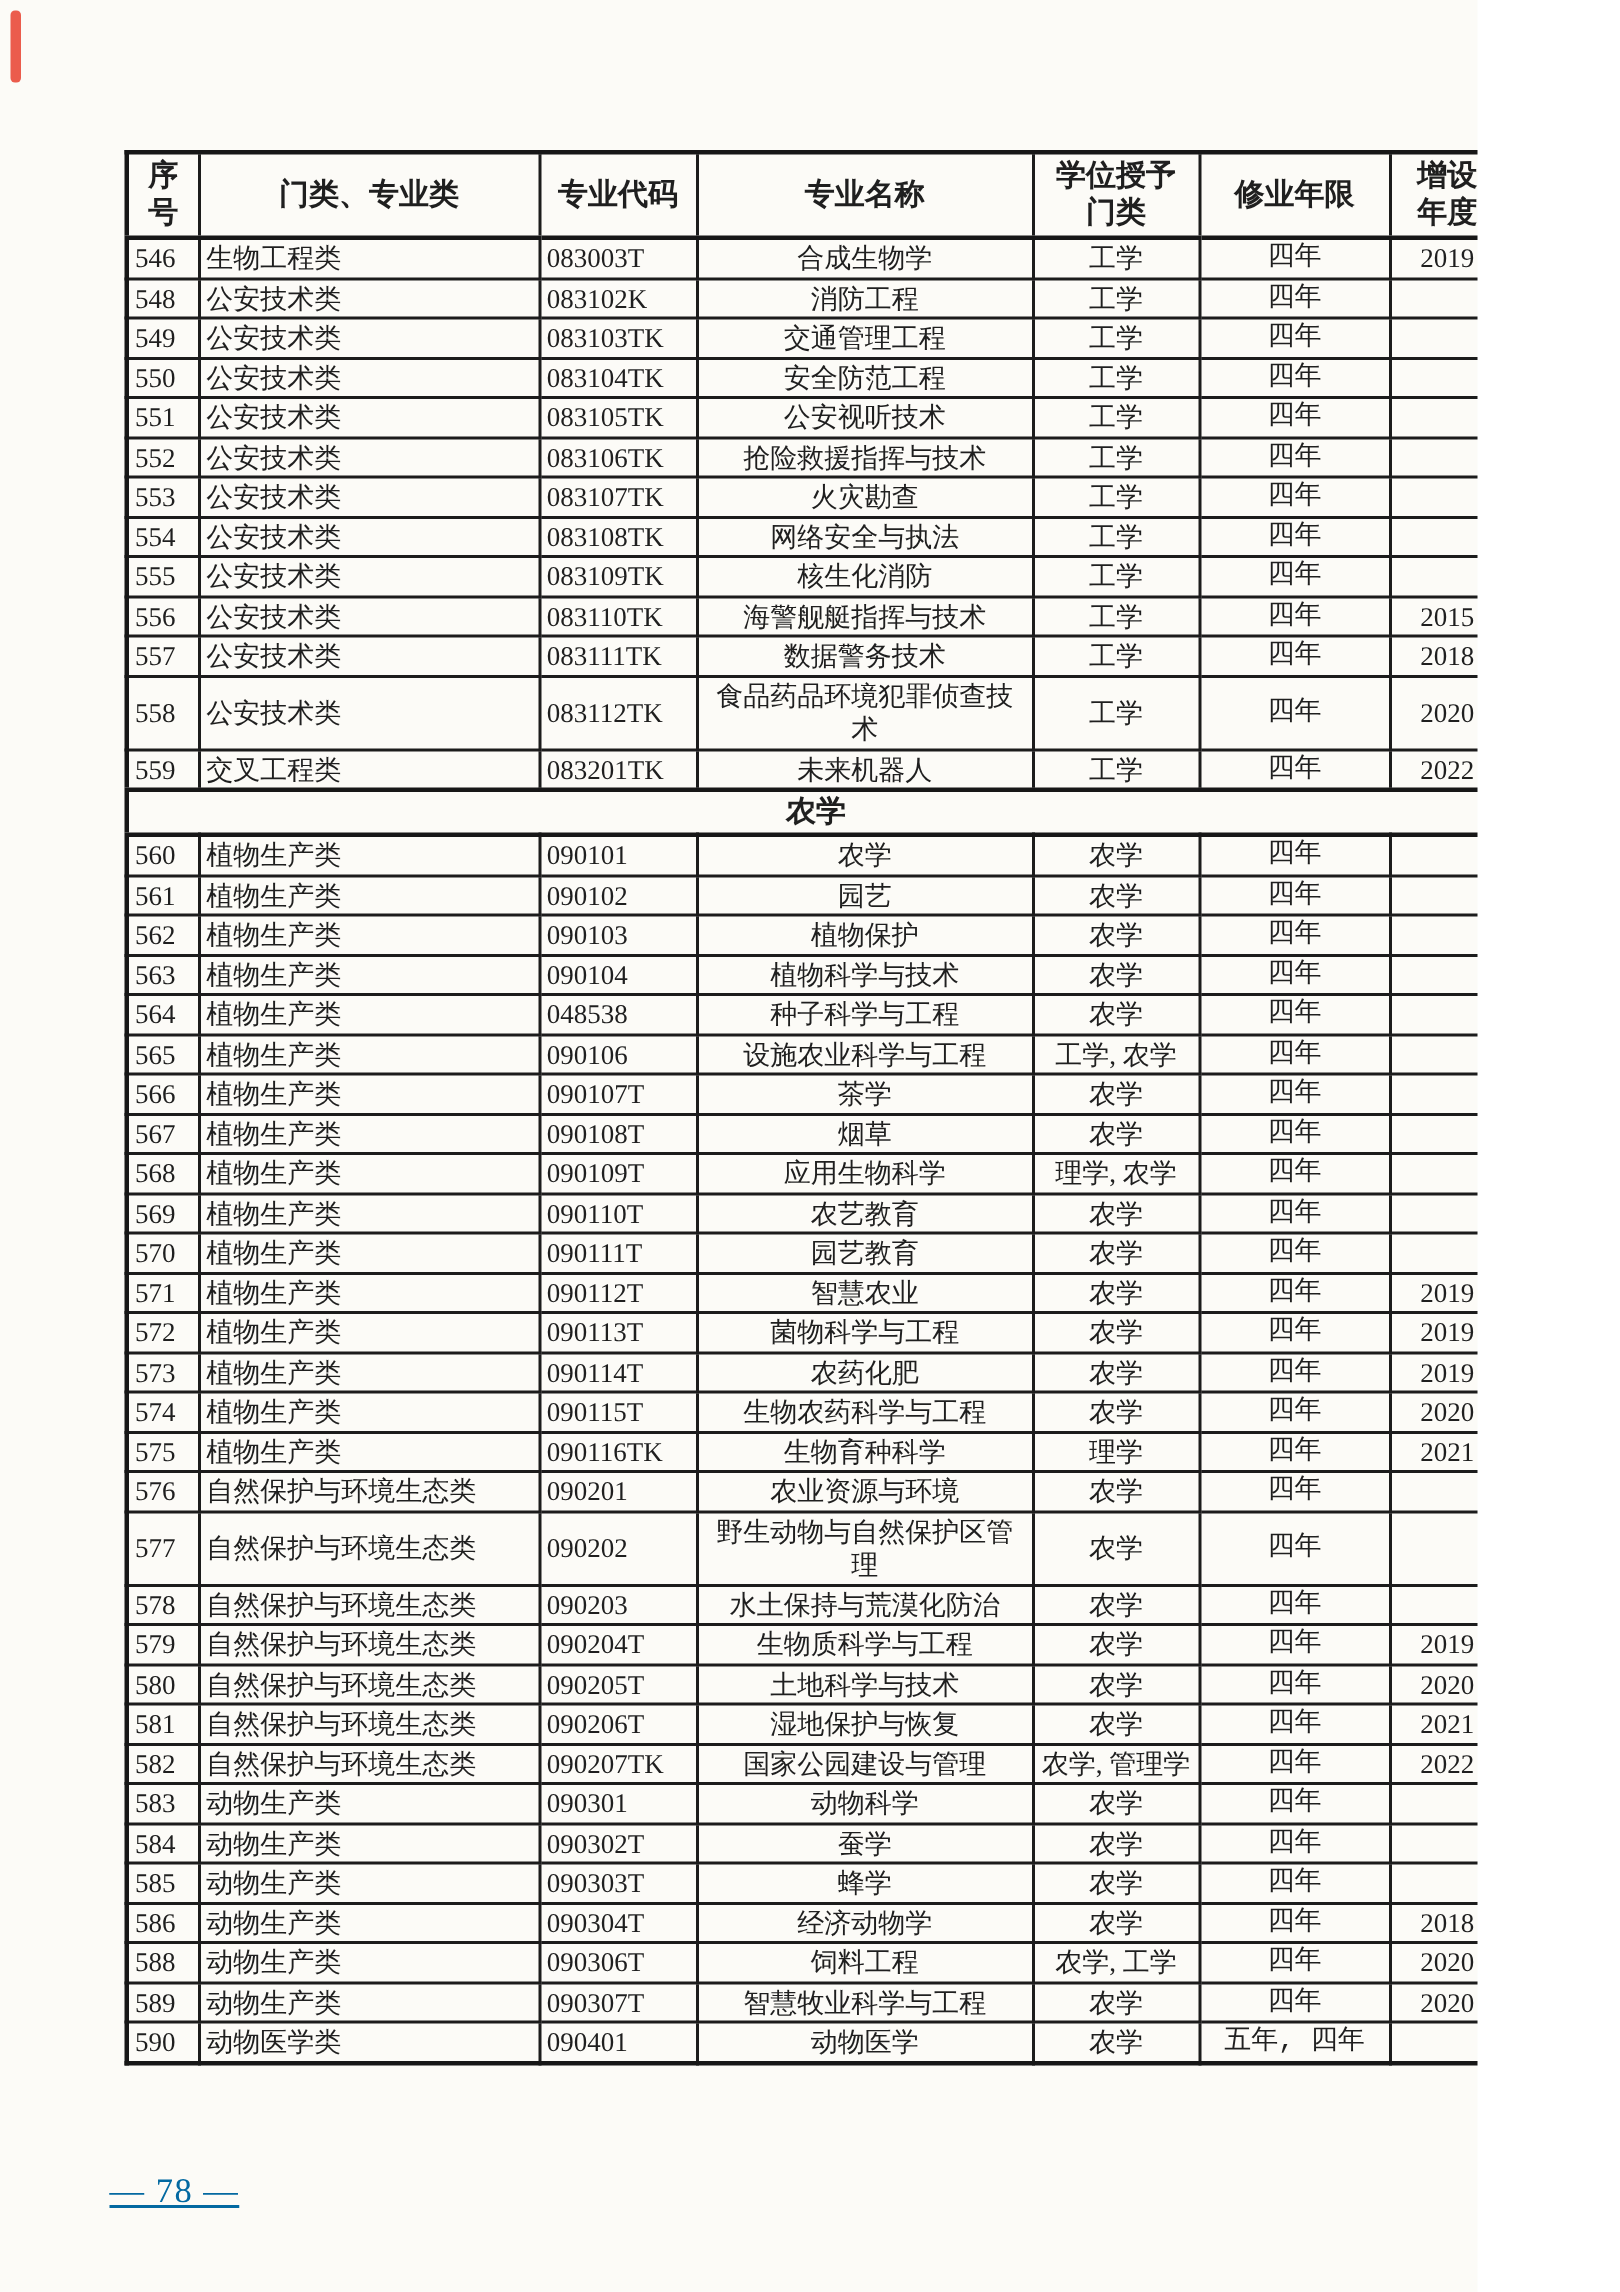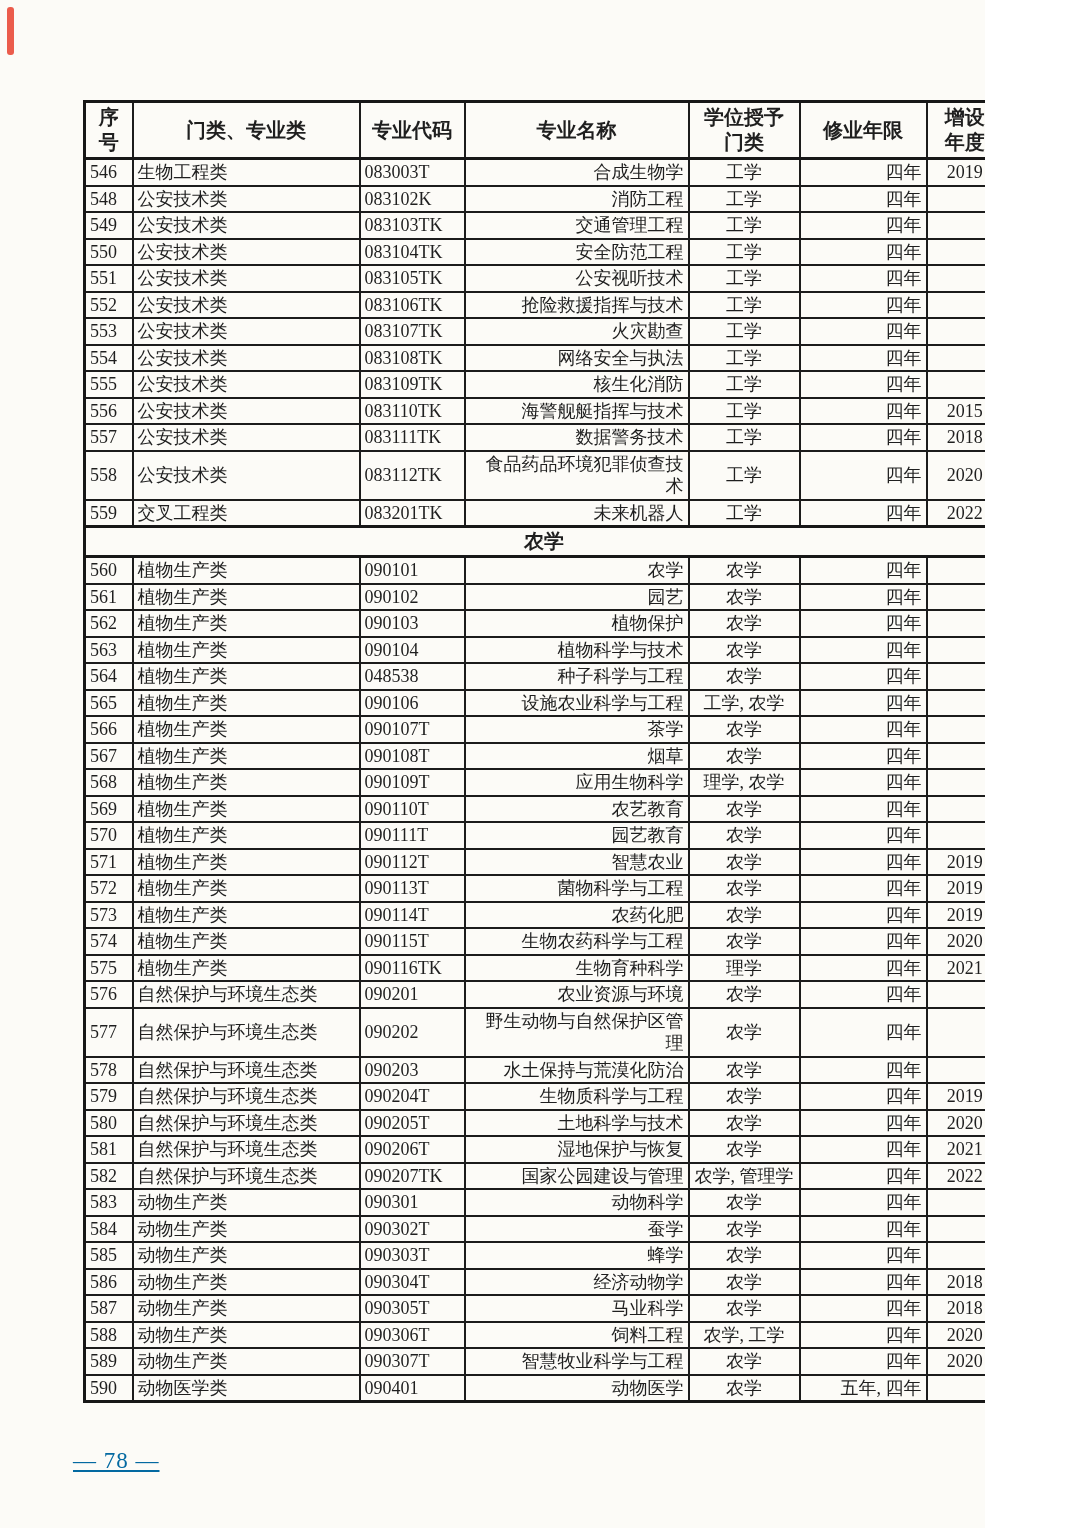"合成生物学" .c-name { text-align: right -> center }
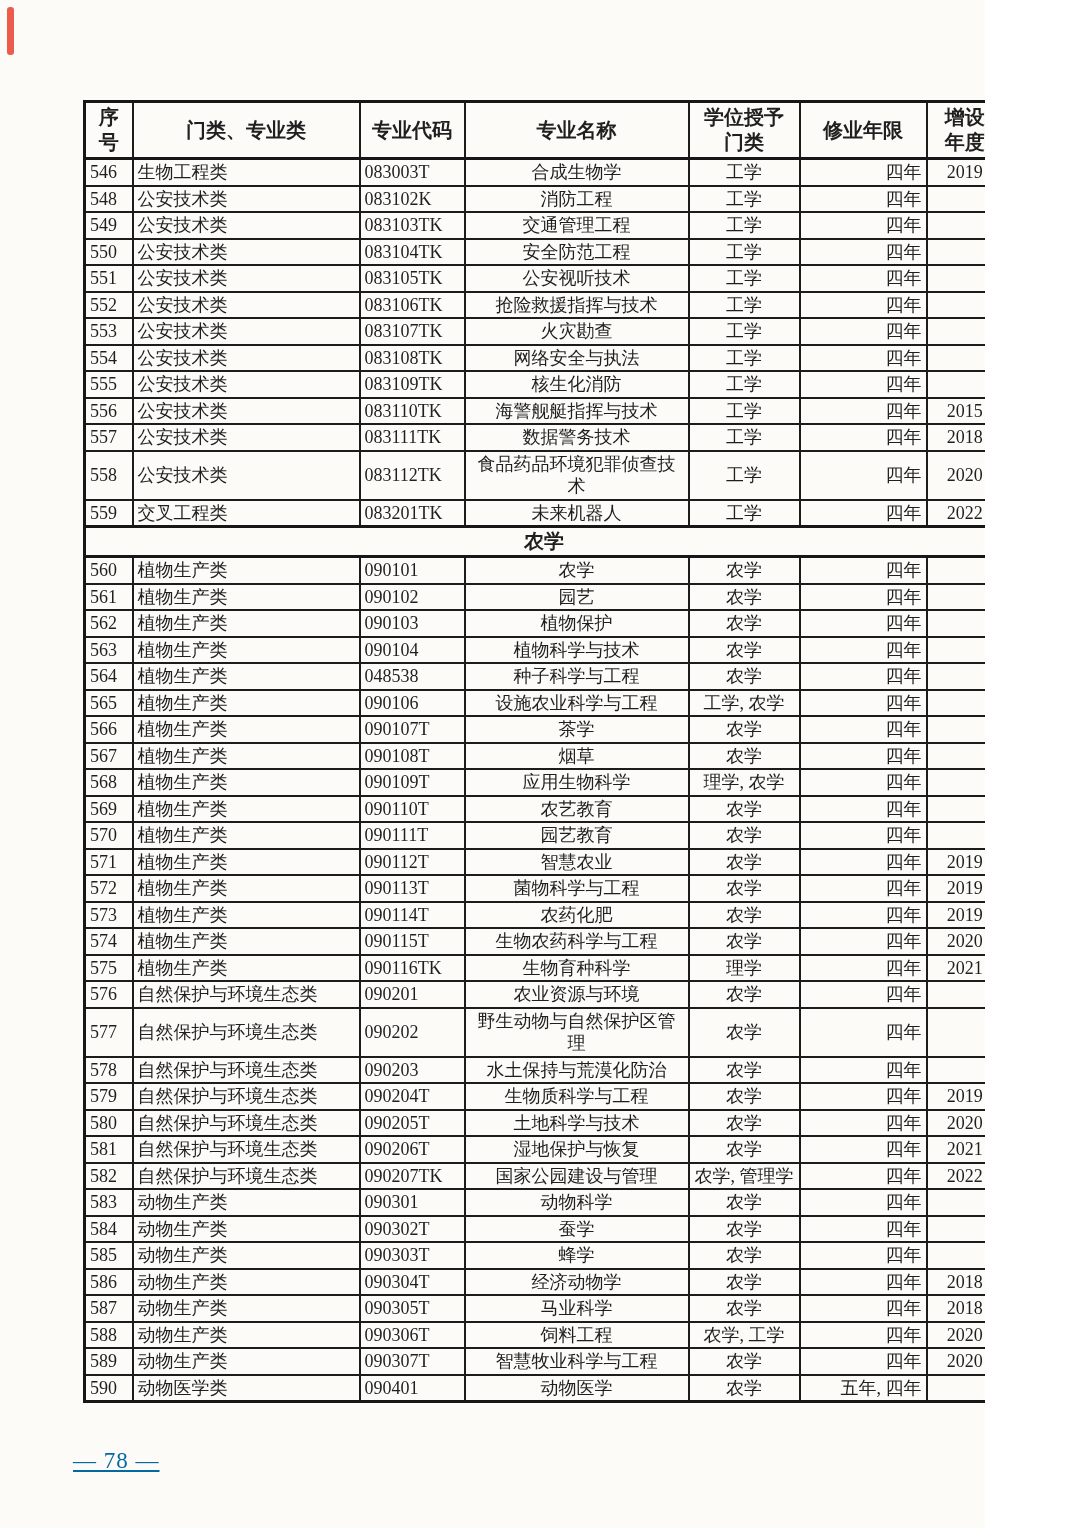"四年" .c-yrs { font-family: none -> Liberation Mono, monospace; text-align: right -> center }
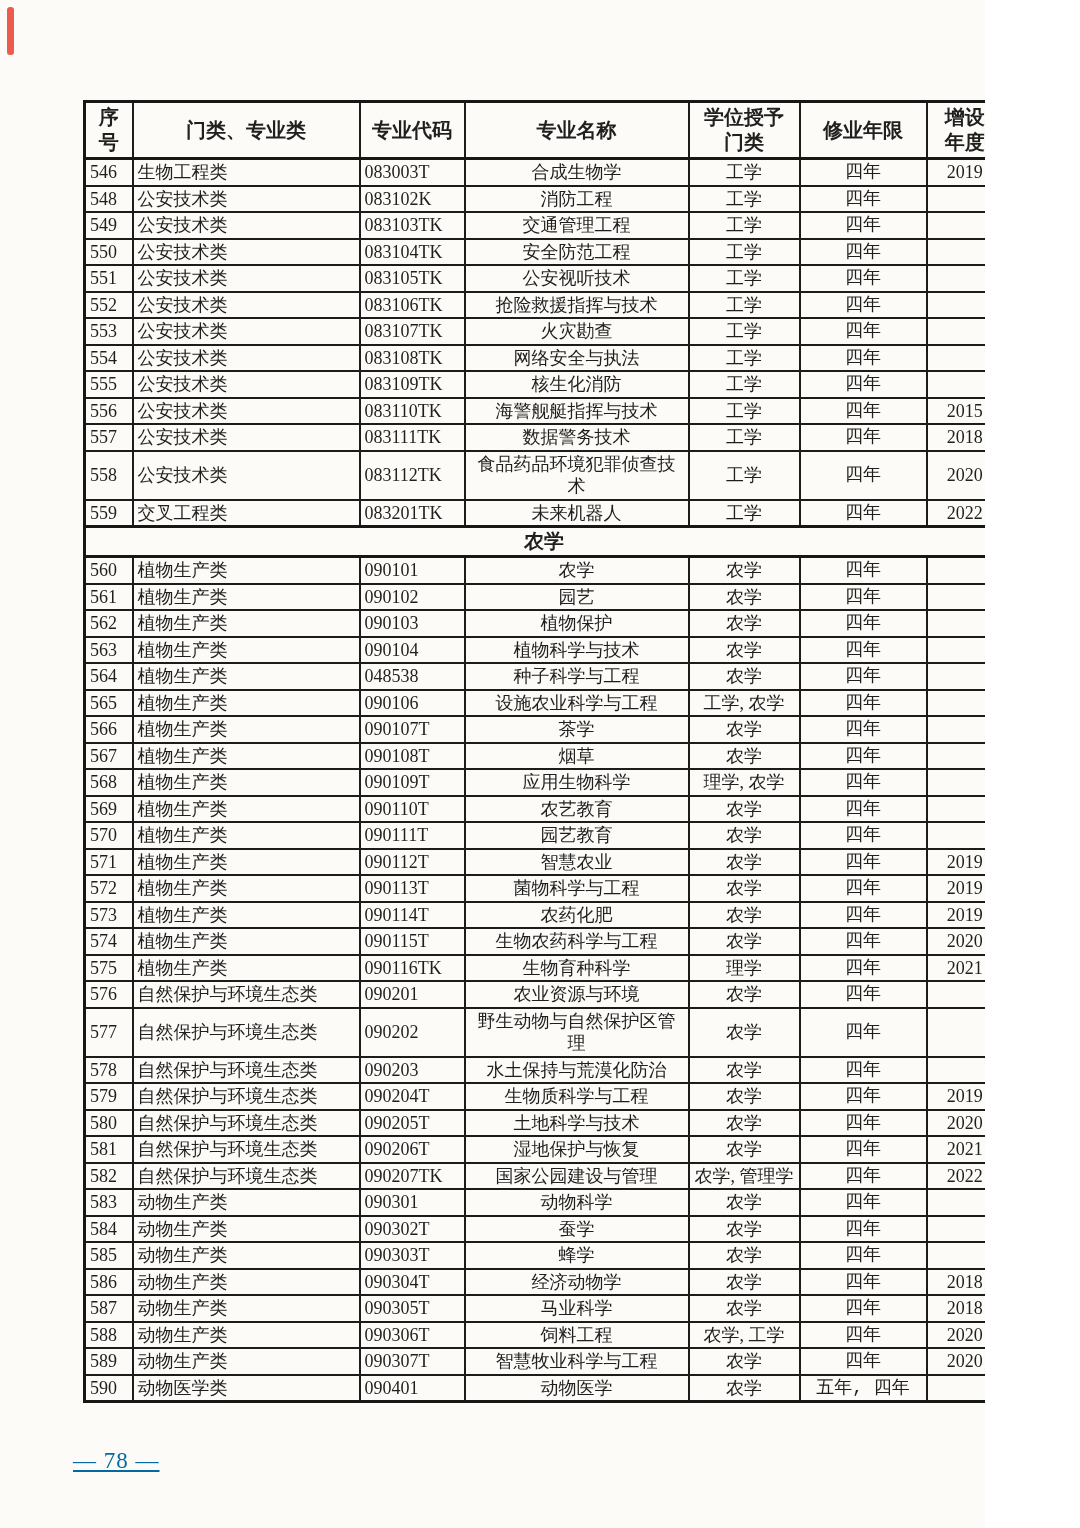"587" tr { html: <tr> <td>587</td> <td>动物生产类</td> <td>090305T</td> <td>马业科学</td> <td>农学</td> <td>四年</td> <td>2018</td> </tr> -> none }
